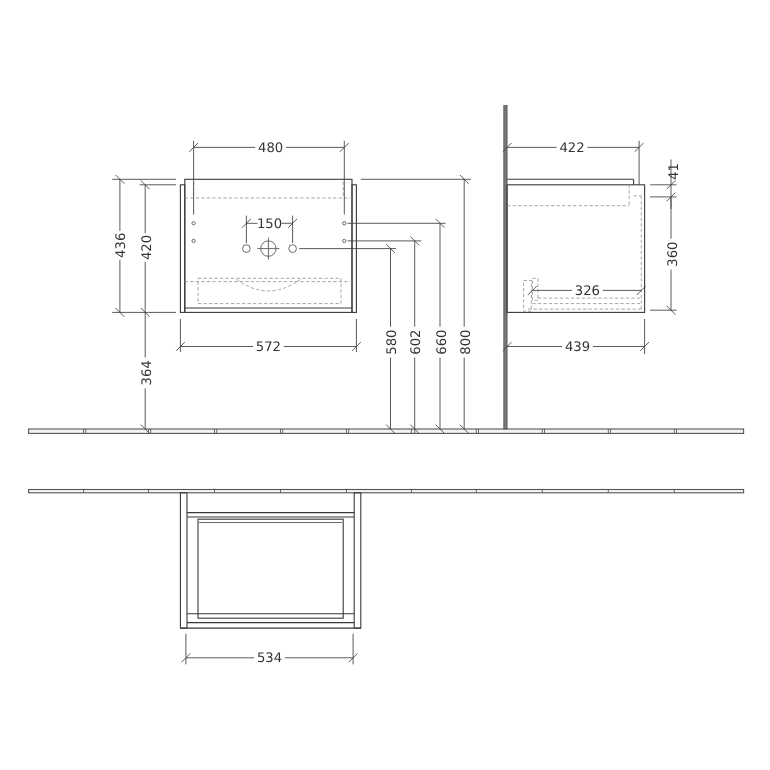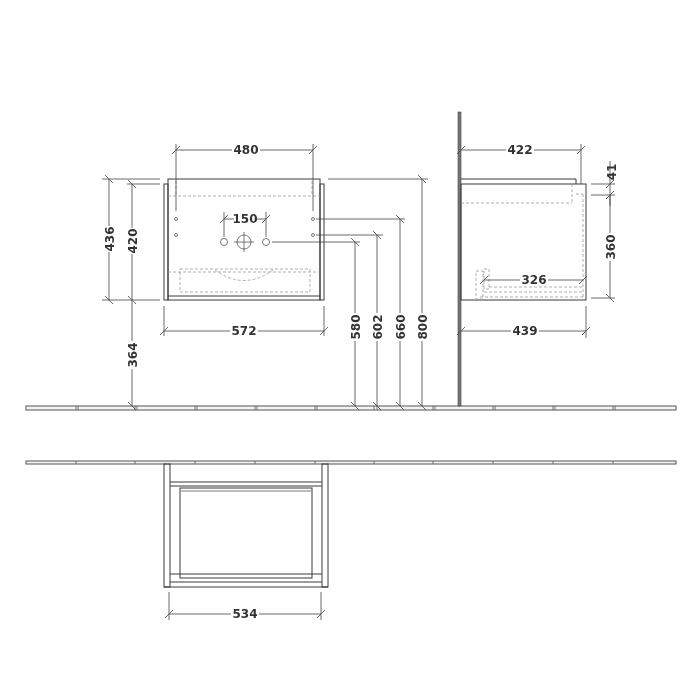"480" #drawing { font-weight: bold -> none; top: 16px -> 0 }
